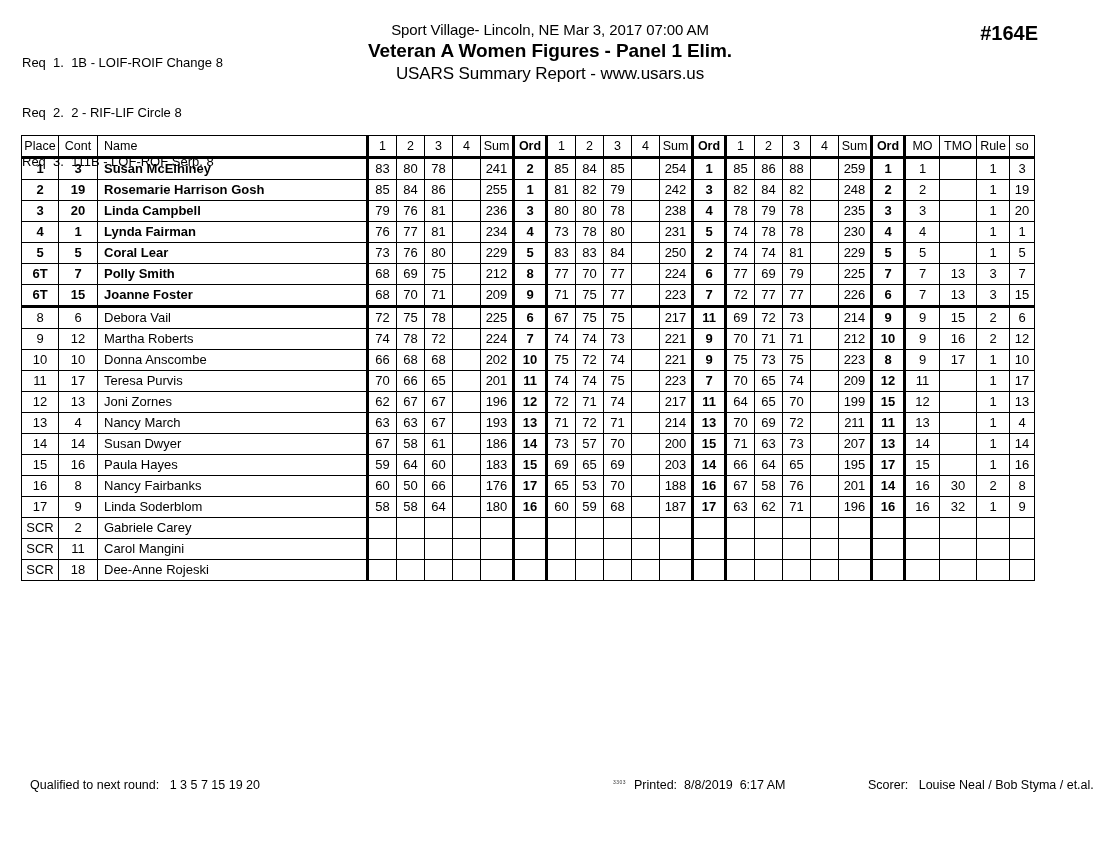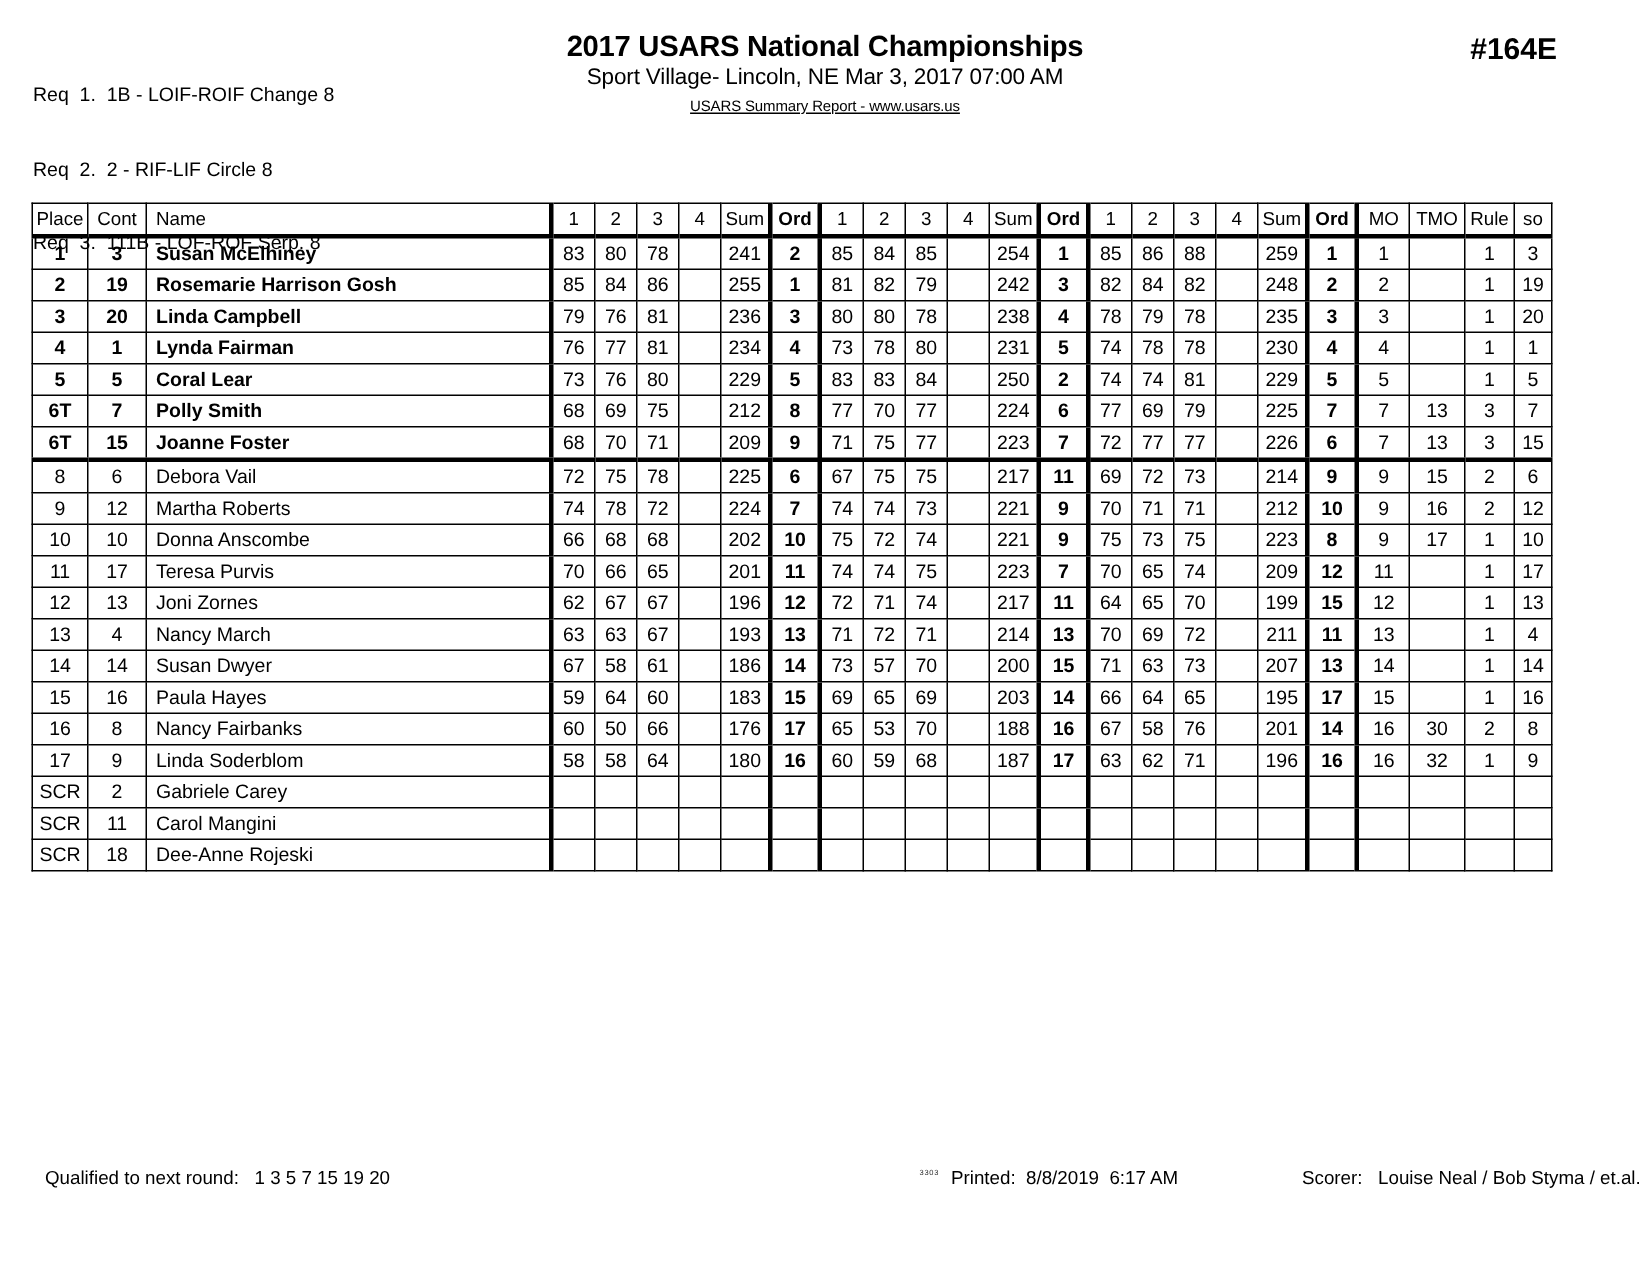"2017 USARS National Championships" div.title-1 { html: <div>2017 USARS National Championships</div> -> none }
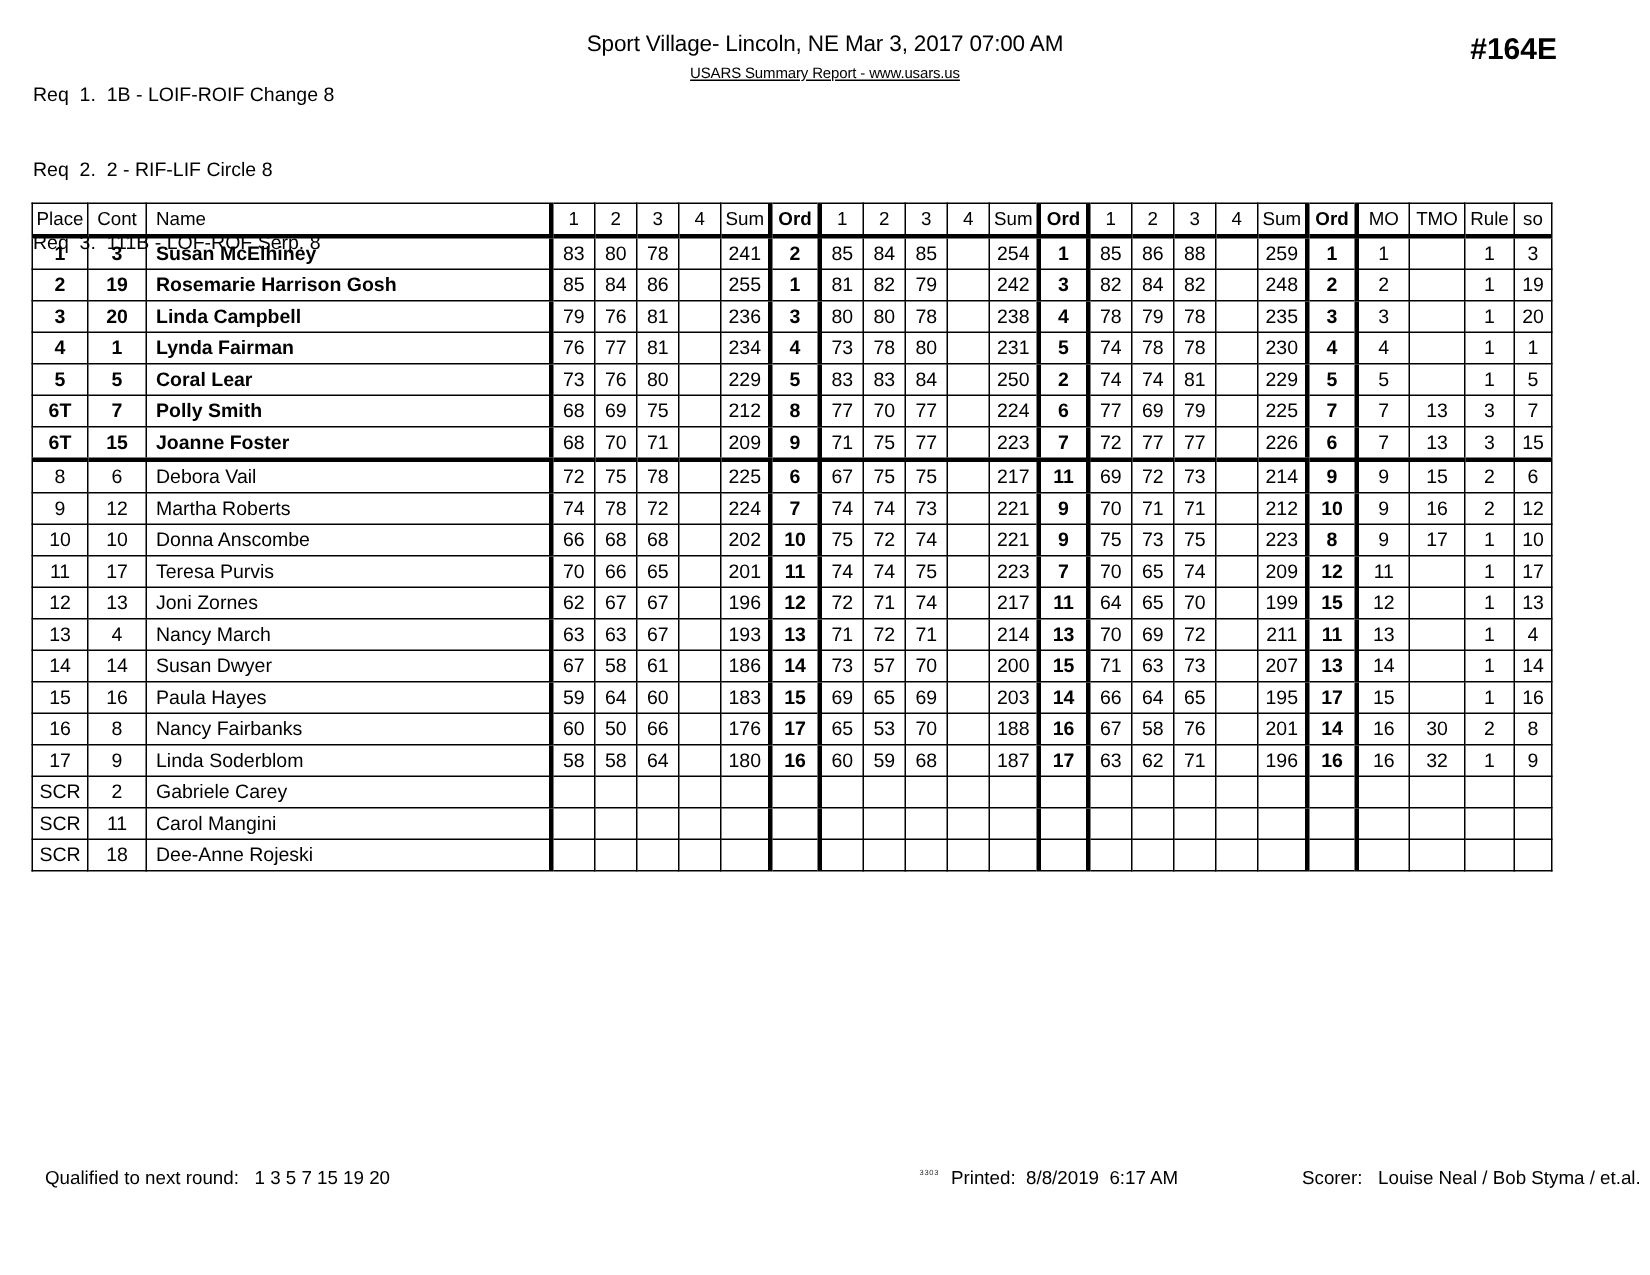"Veteran A Women Figures -" div.title-3 { html: none -> <div>Veteran A Women Figures - Panel 1 Elim.</div> }
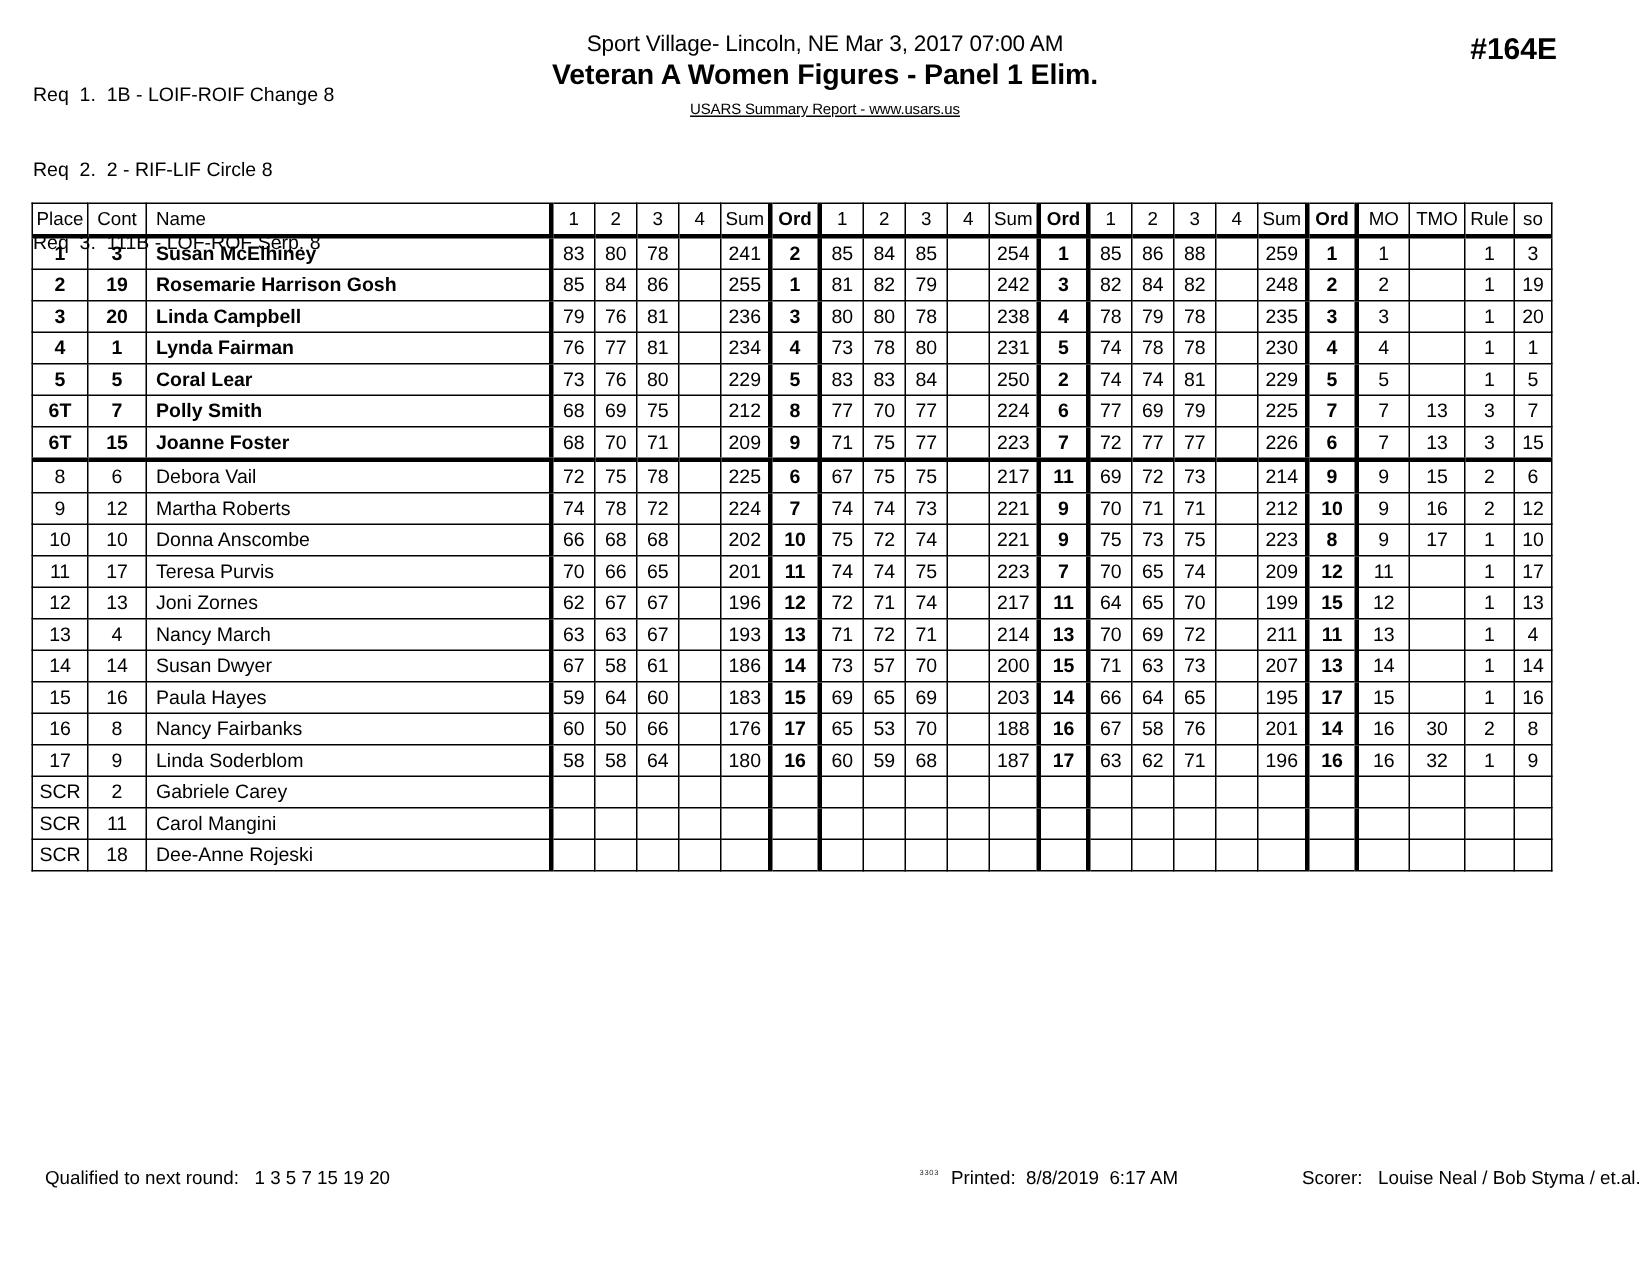"USARS Summary Report - www.usars.us" .title-4 { font-size: 10px -> 17px; text-decoration: underline -> none }
